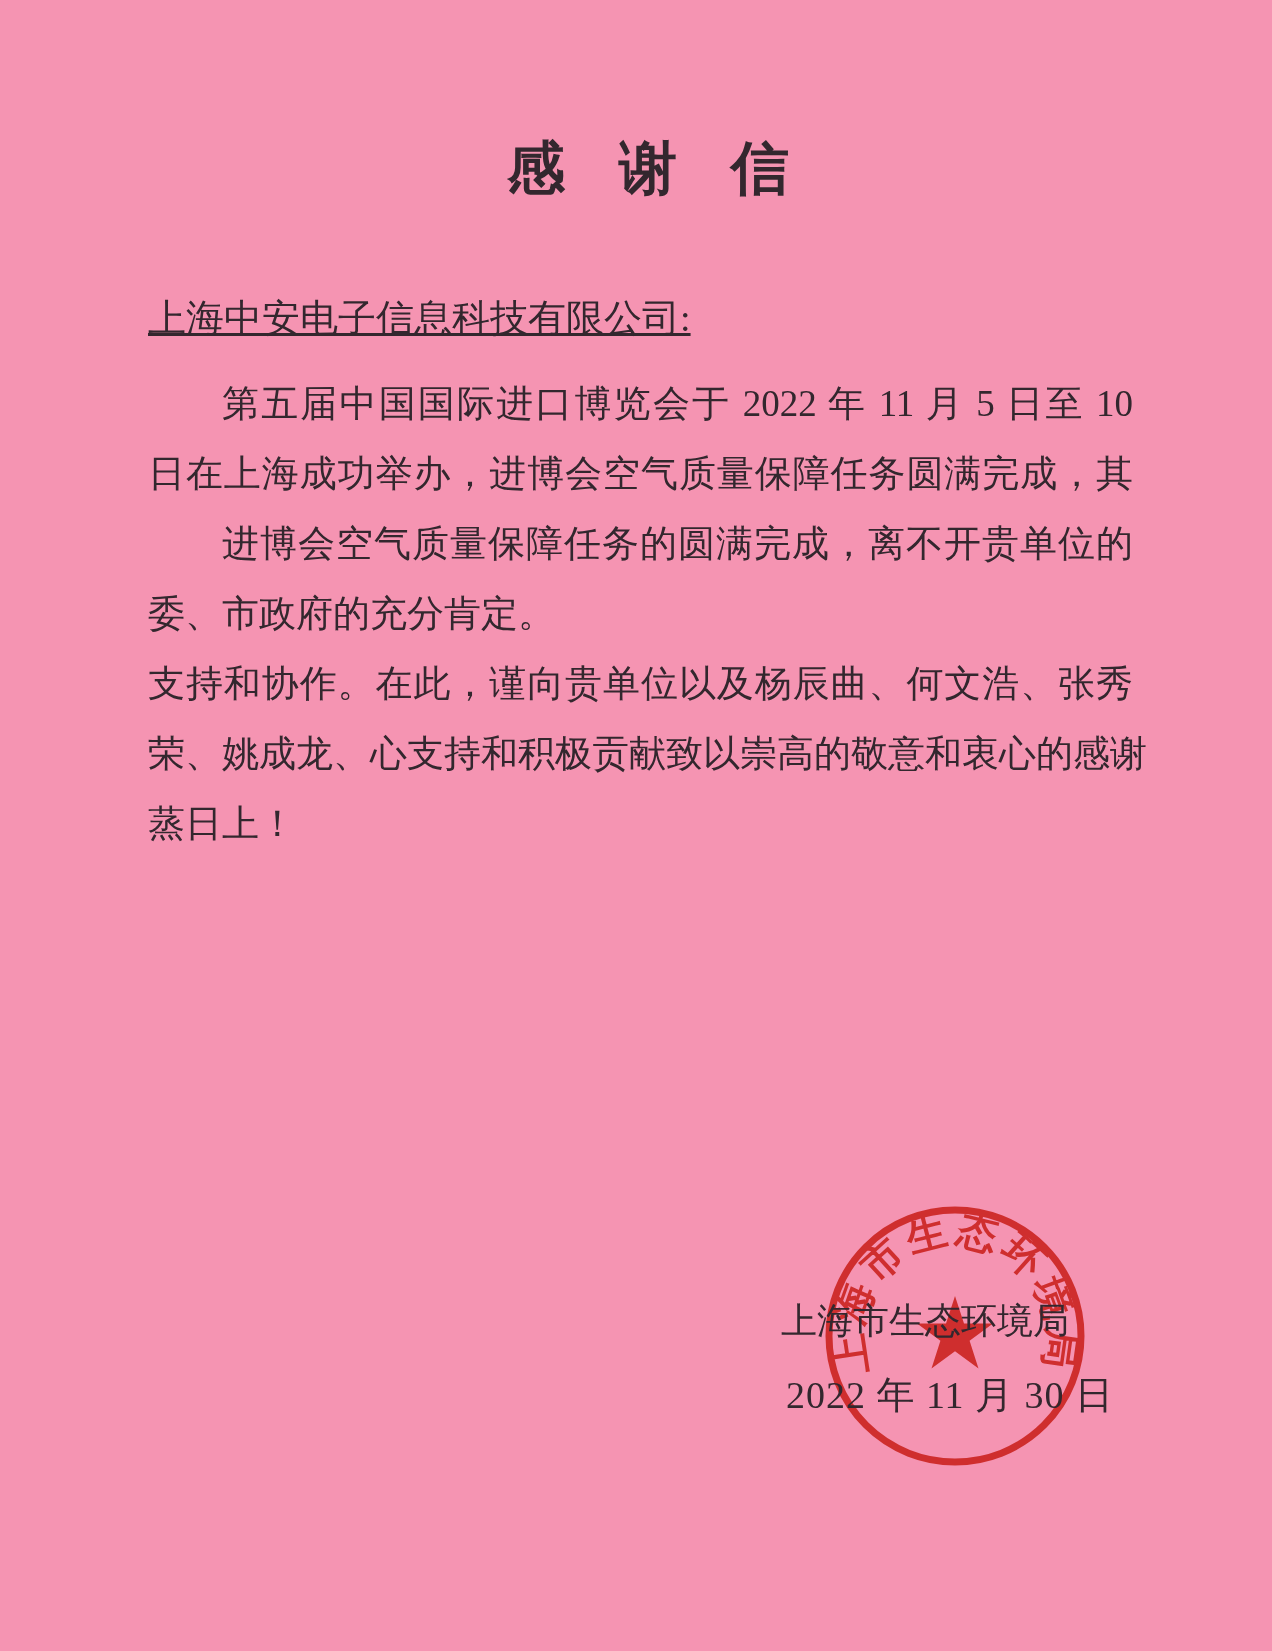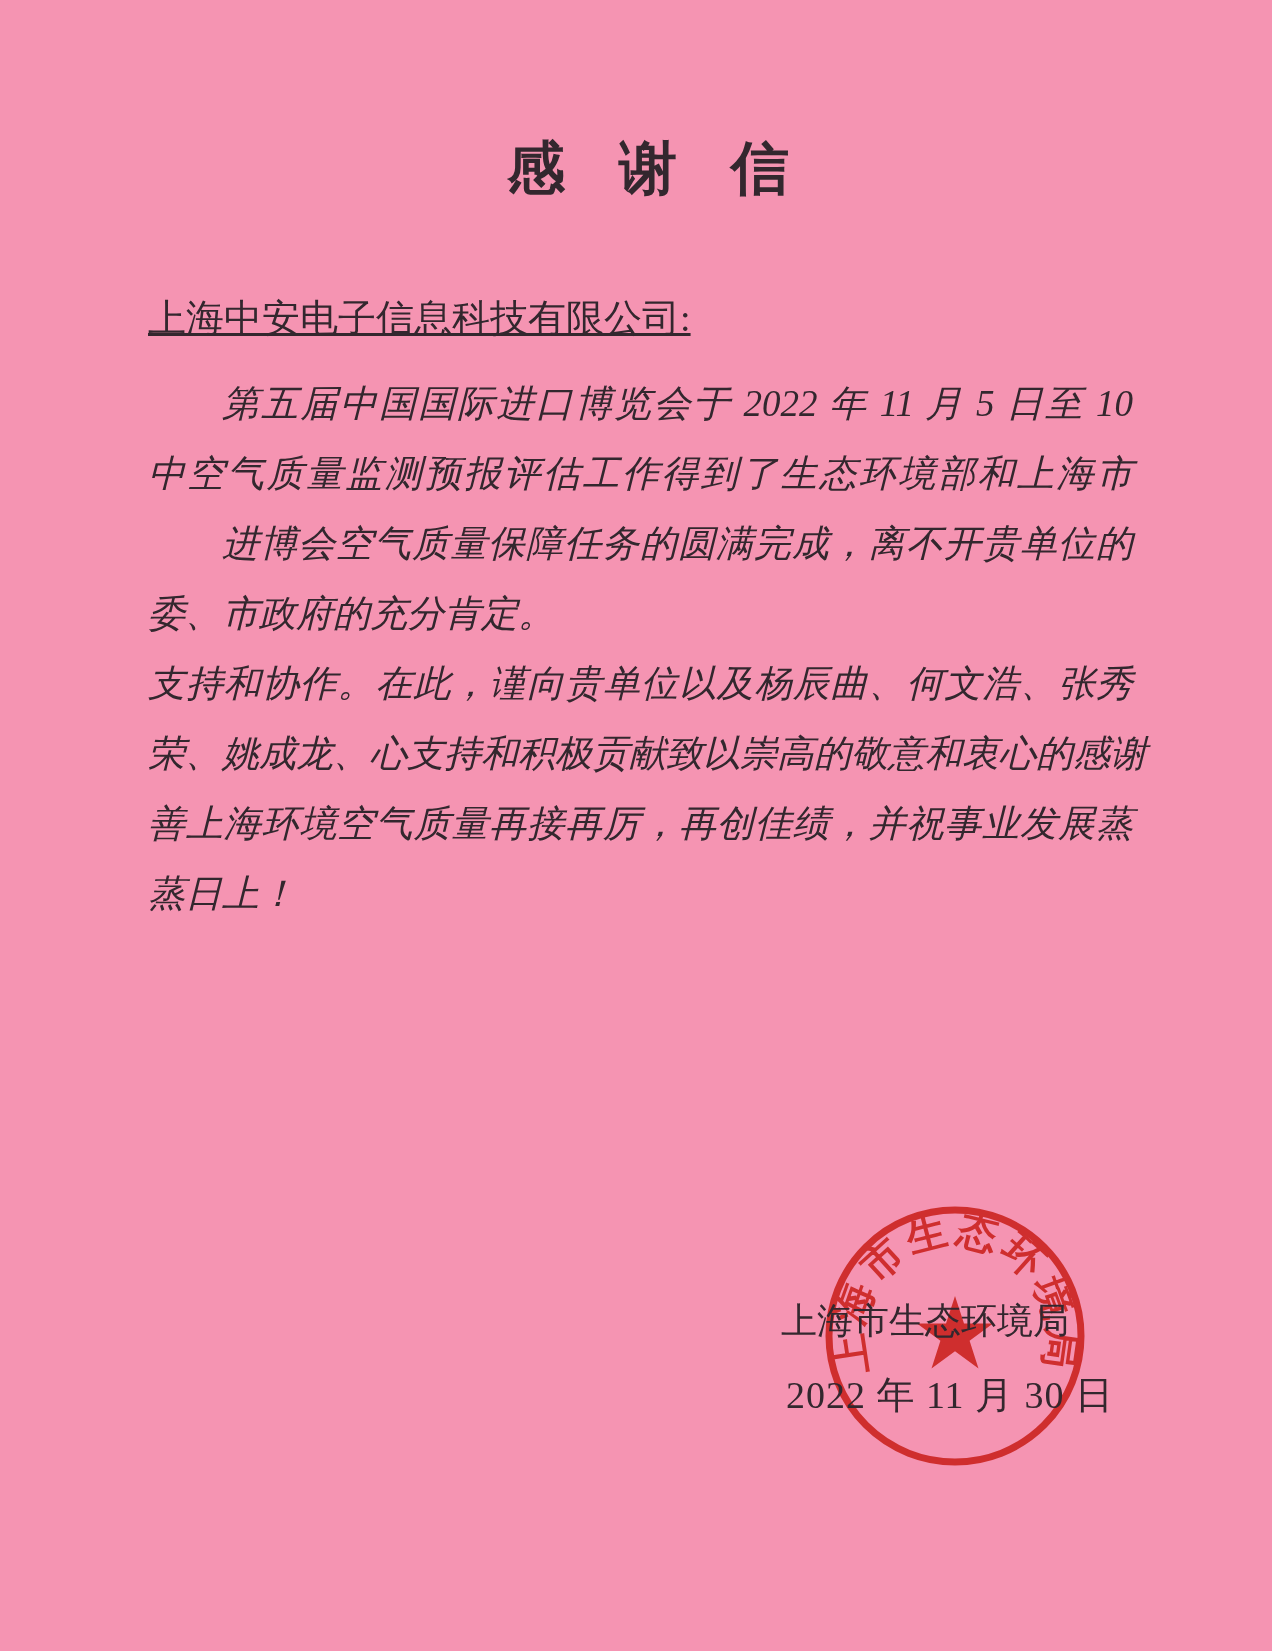"第五届中国国际进口博览会于 2022 年 11 月" .line { font-style: italic -> none }
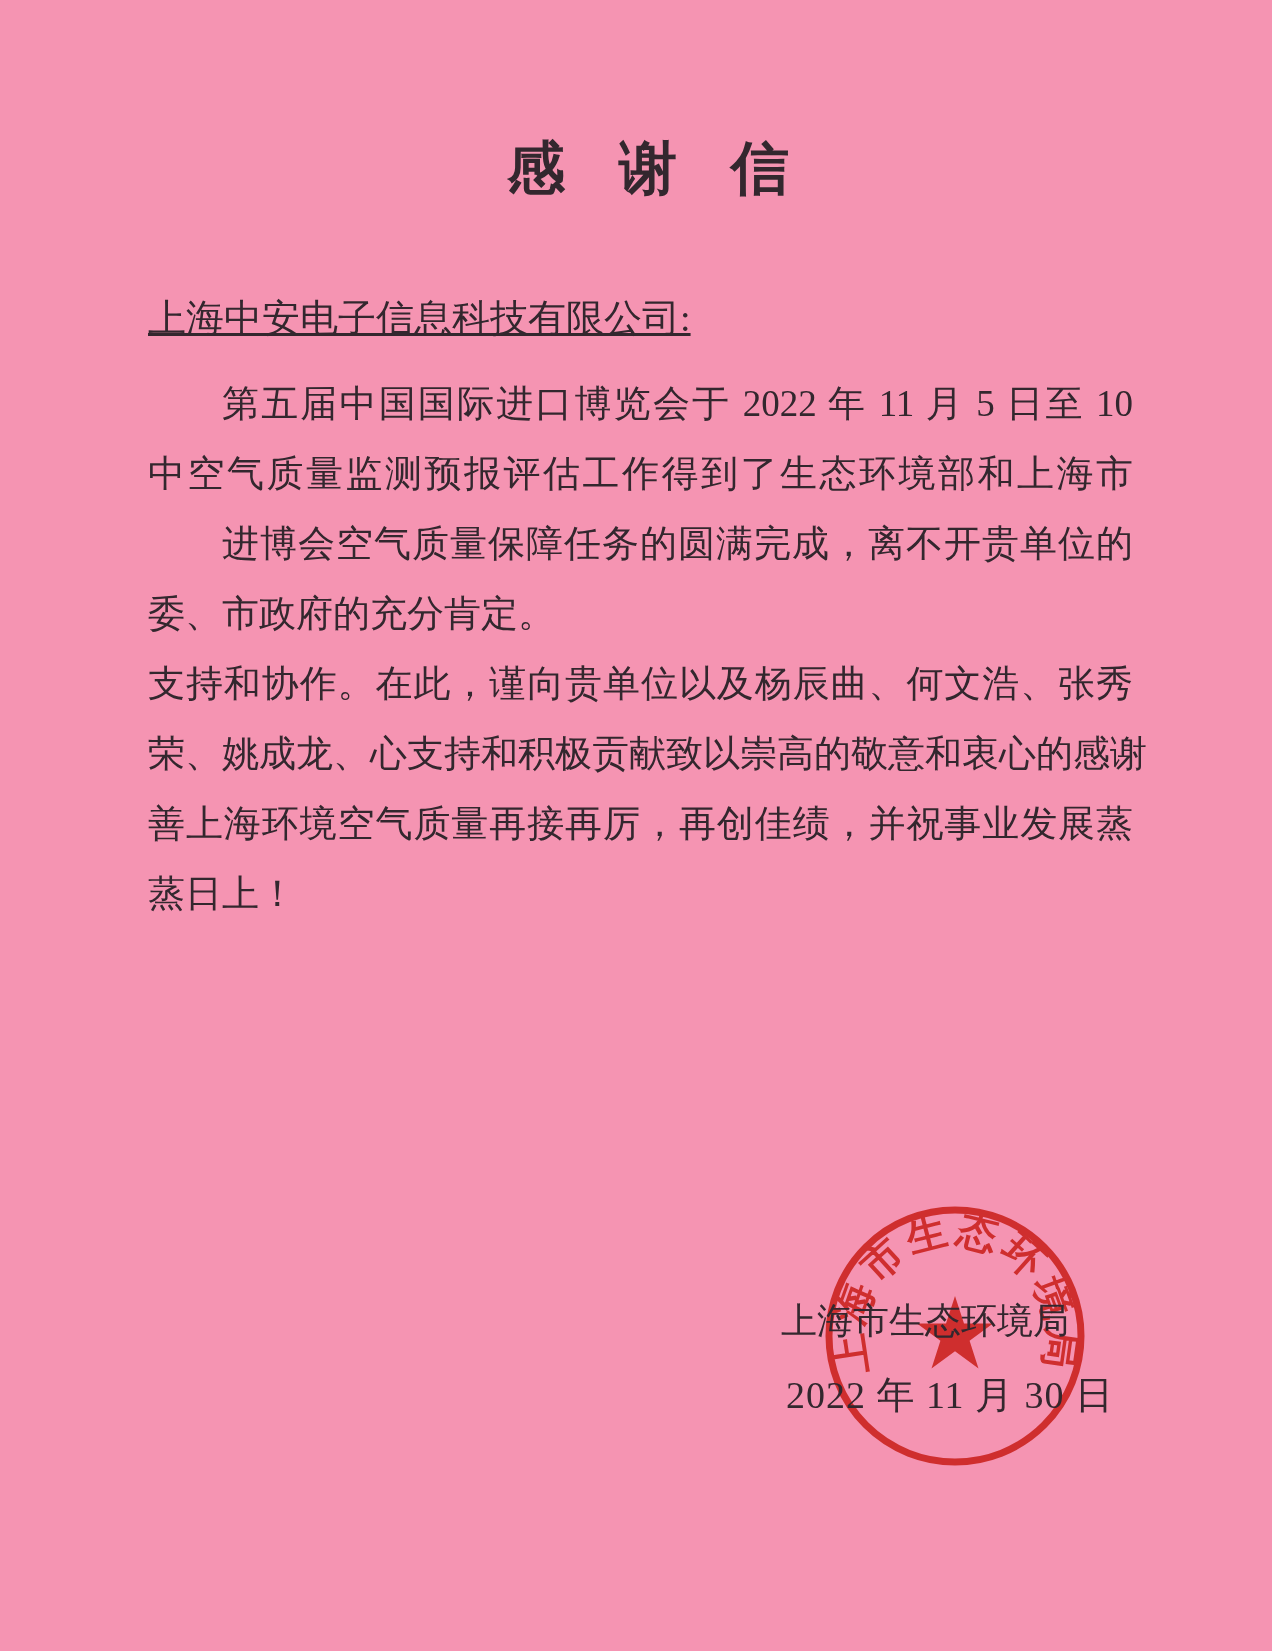"日在上海成功举办，进博会空气质量保障任务圆满完成，其" div.line { html: none -> <div>日在上海成功举办，进博会空气质量保障任务圆满完成，其</div> }
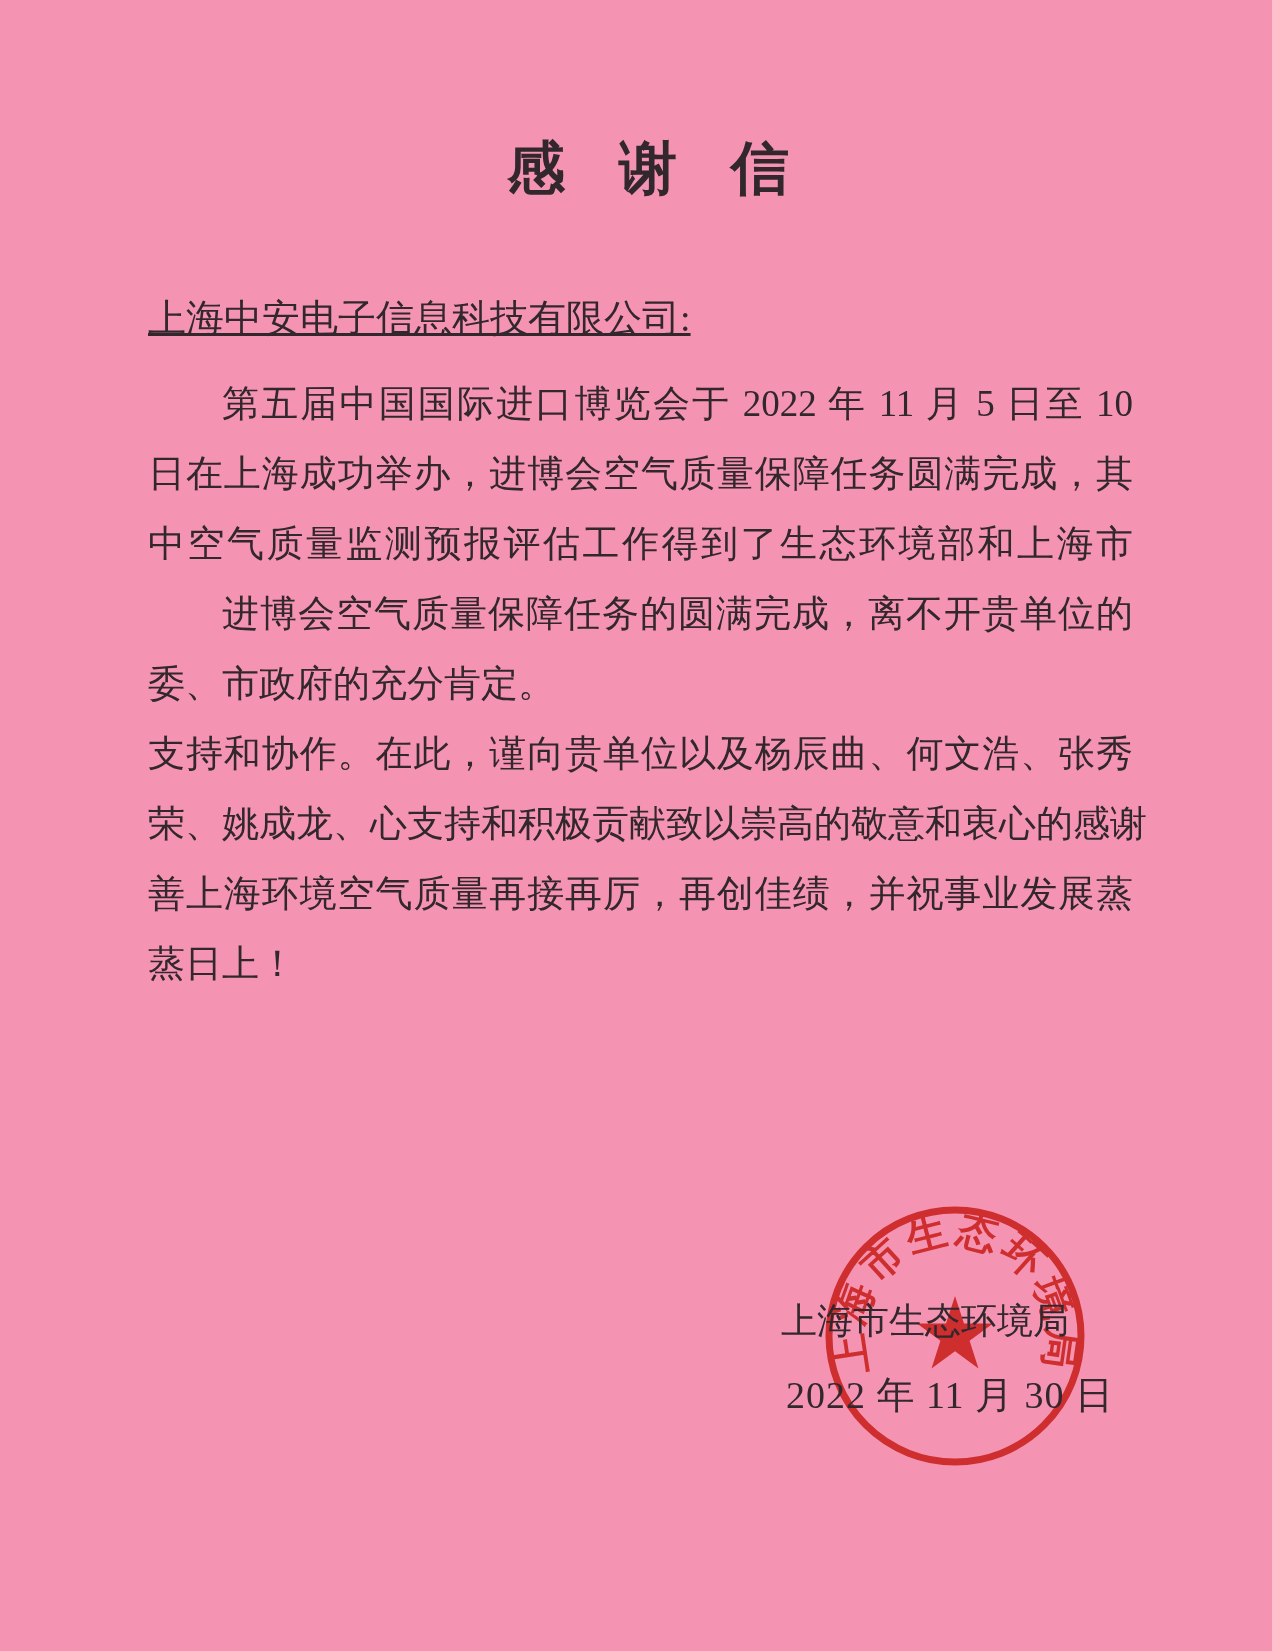"中空气质量监测预报评估工作得到了生态环境部和上海市" div.line { html: <div>中空气质量监测预报评估工作得到了生态环境部和上海市</div> -> none }
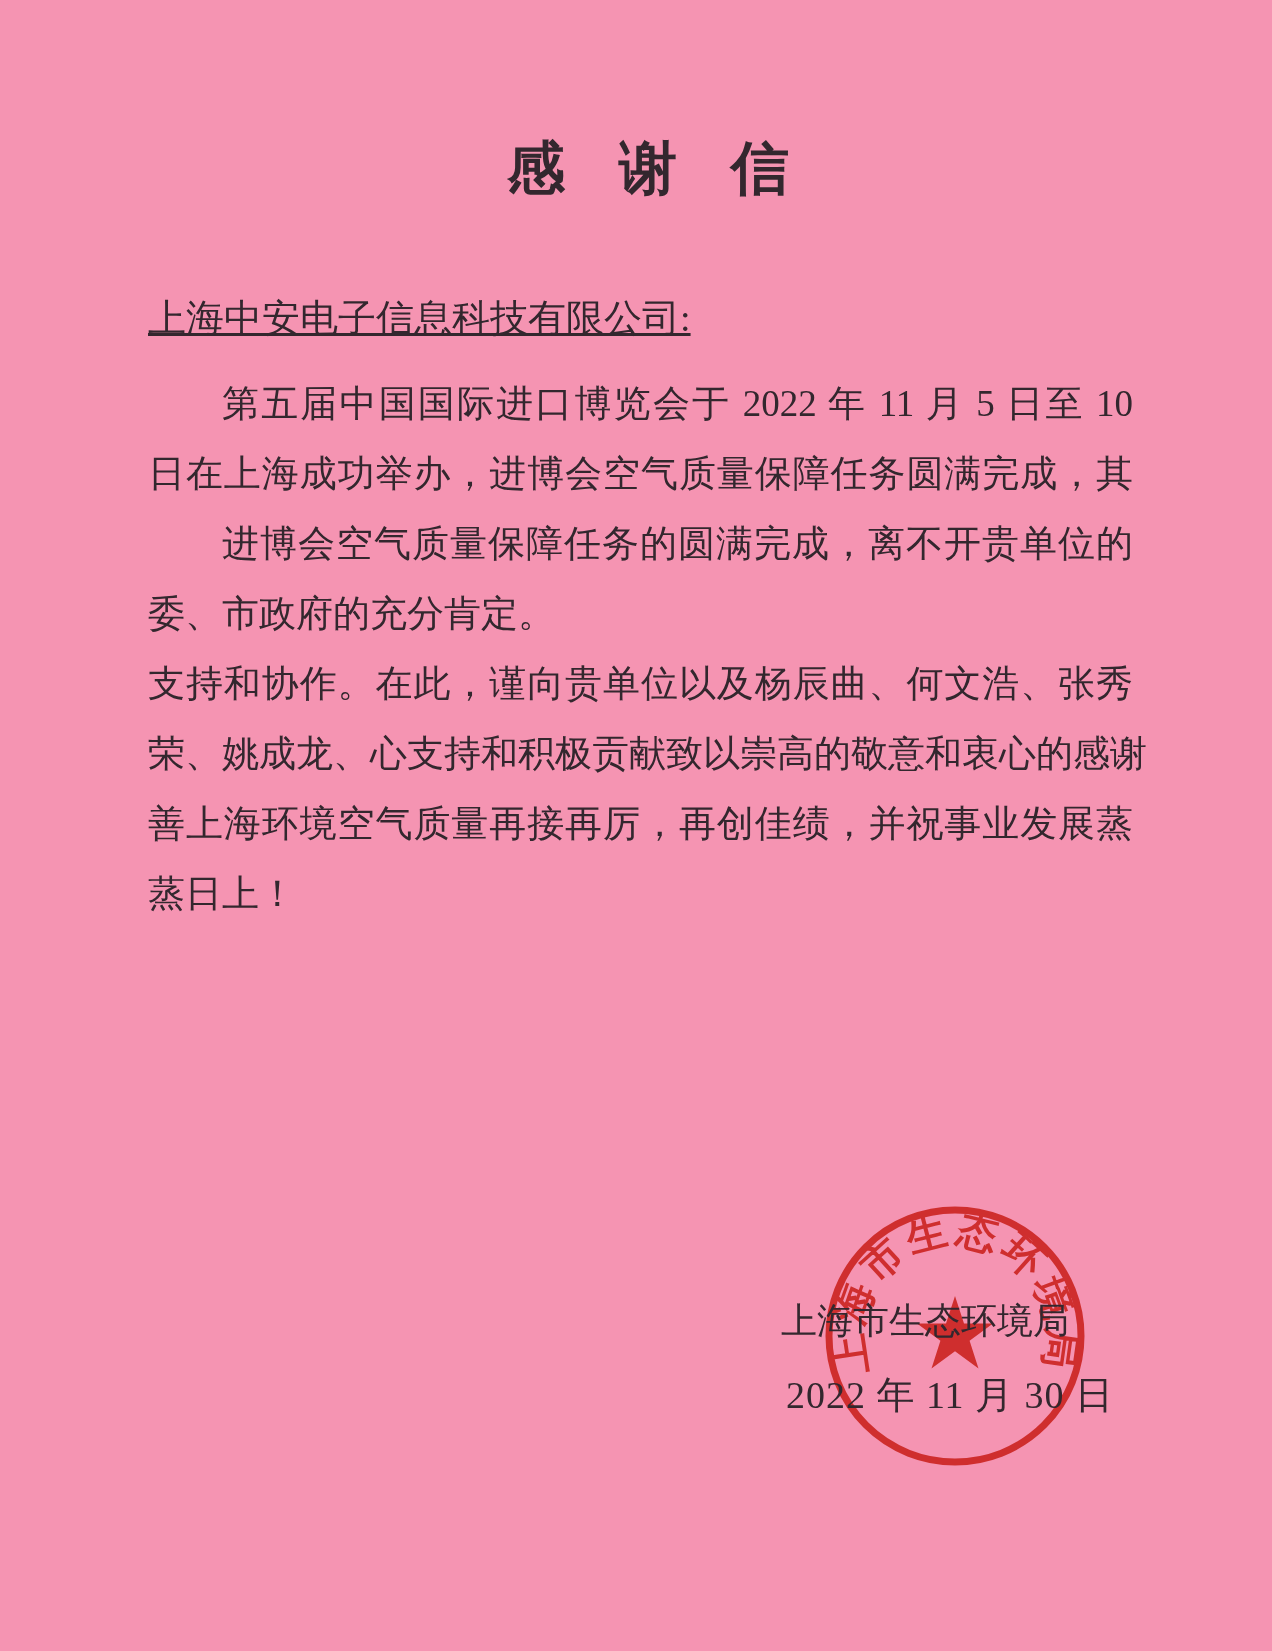"善上海环境空气质量再接再厉，再创佳绩，并祝事业发展蒸" div.line { html: <div>善上海环境空气质量再接再厉，再创佳绩，并祝事业发展蒸</div> -> none }
